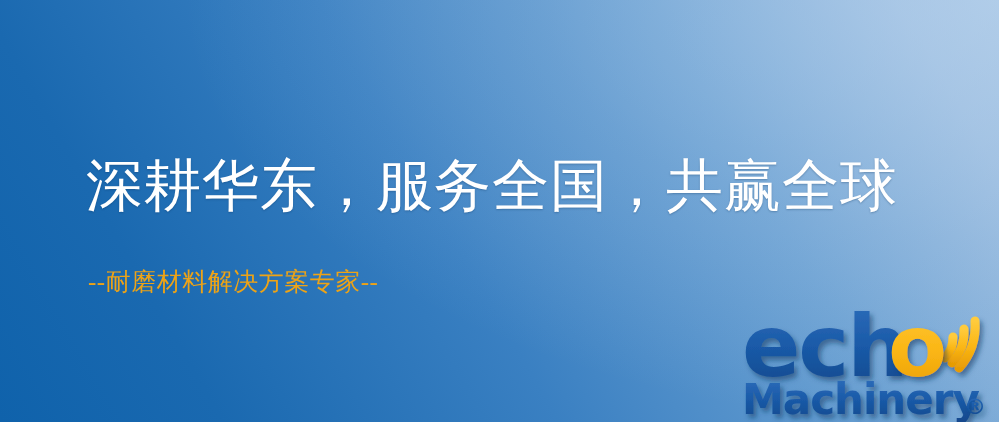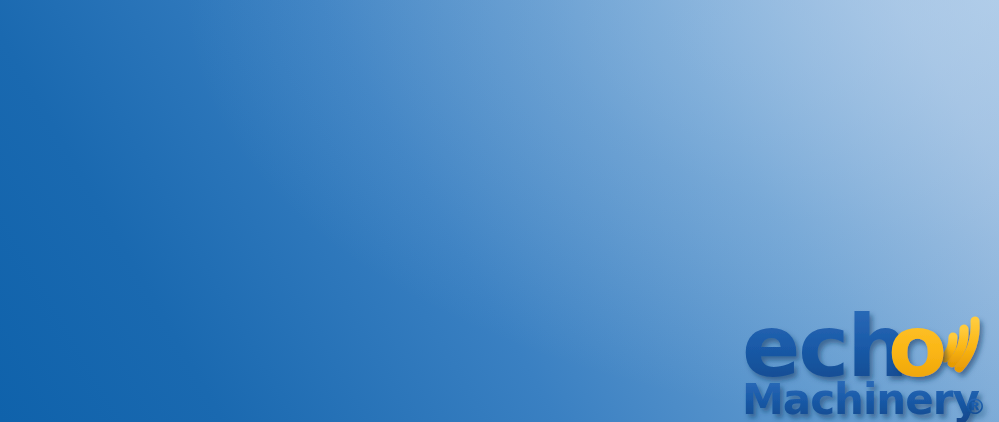"深耕华东，服务全国，共赢全球" div.headline { html: none -> <div>深耕华东，服务全国，共赢全球</div> }
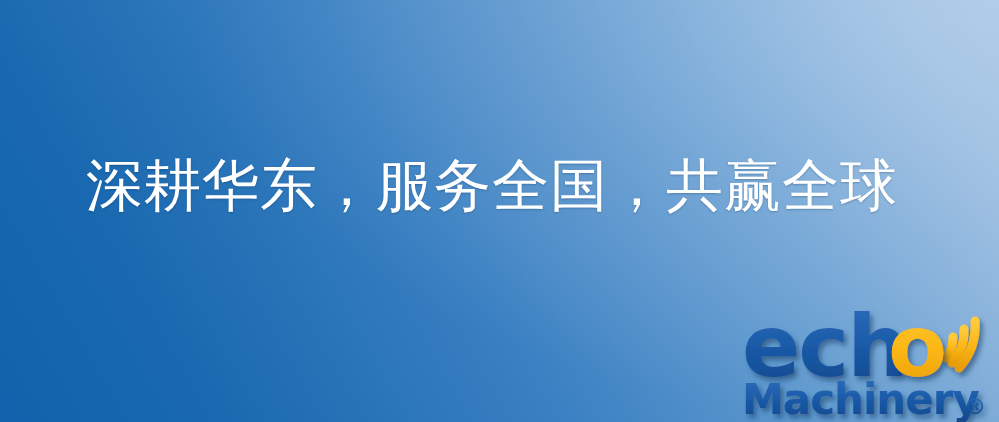"--耐磨材料解决方案专家--" div.subtitle { html: none -> <div>--耐磨材料解决方案专家--</div> }
